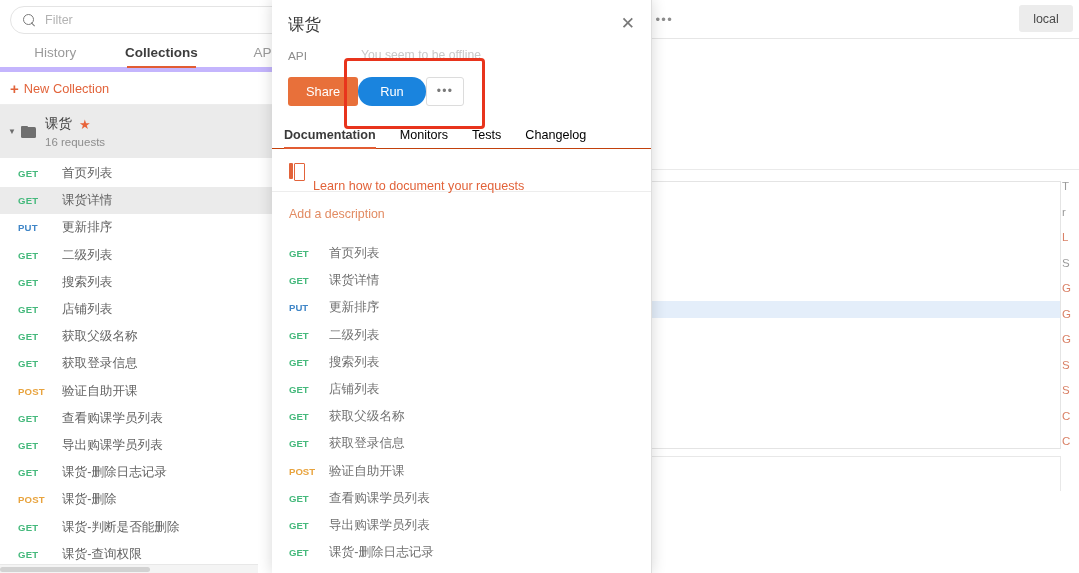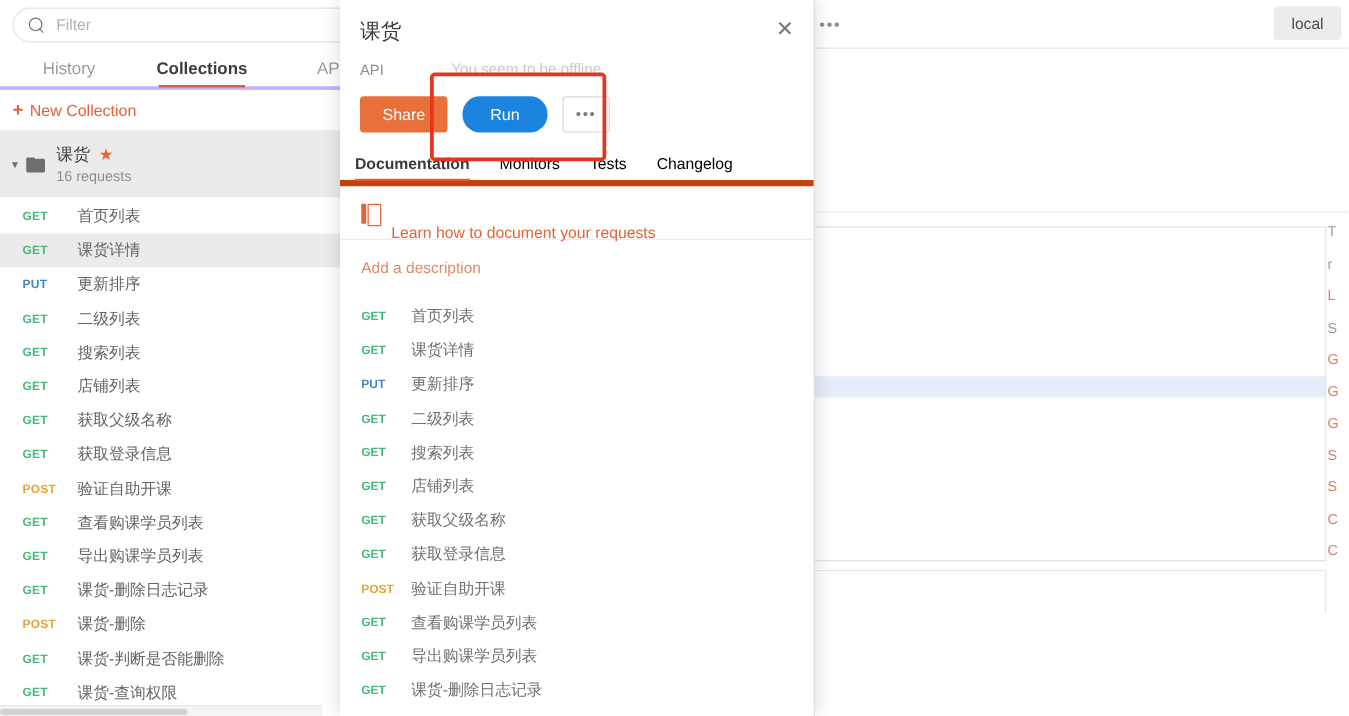"History" .tabs-row { border-bottom: 3px solid #c4b5fd -> 5px solid #c4b5fd }
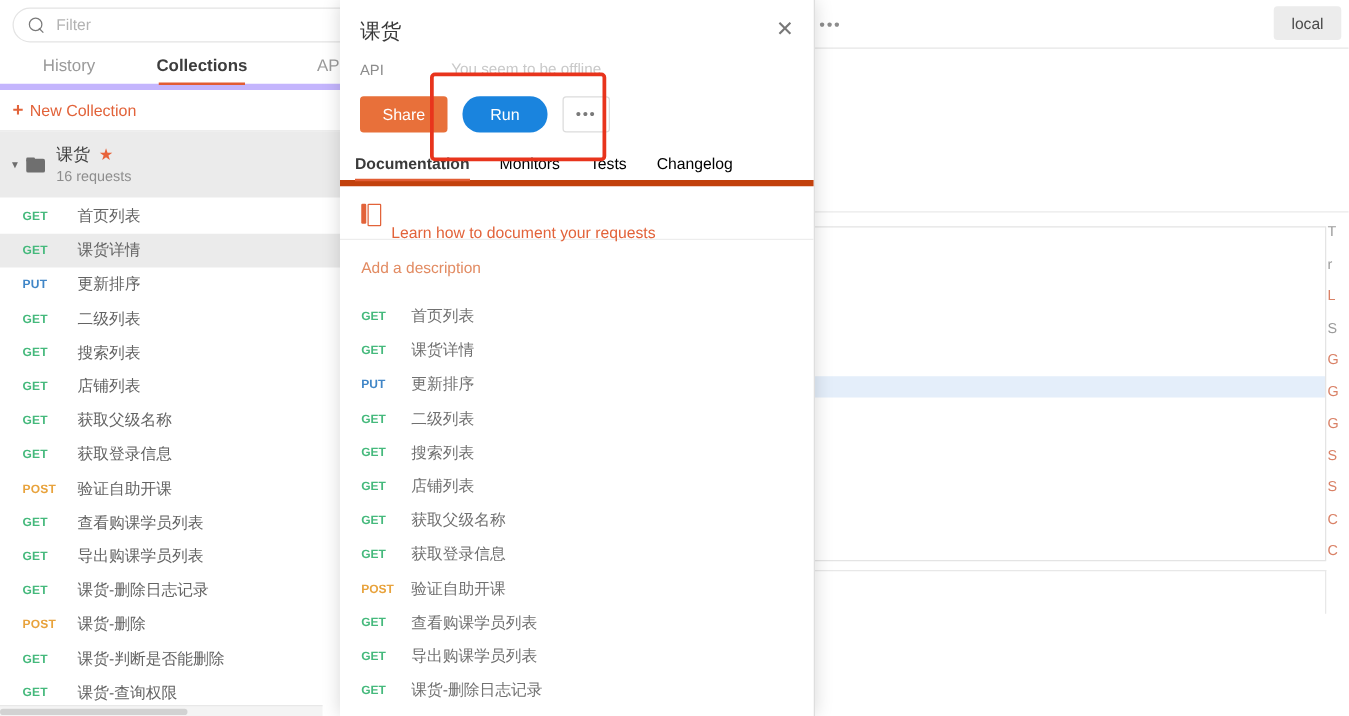"Share" .m-btns { gap: 12px -> none }
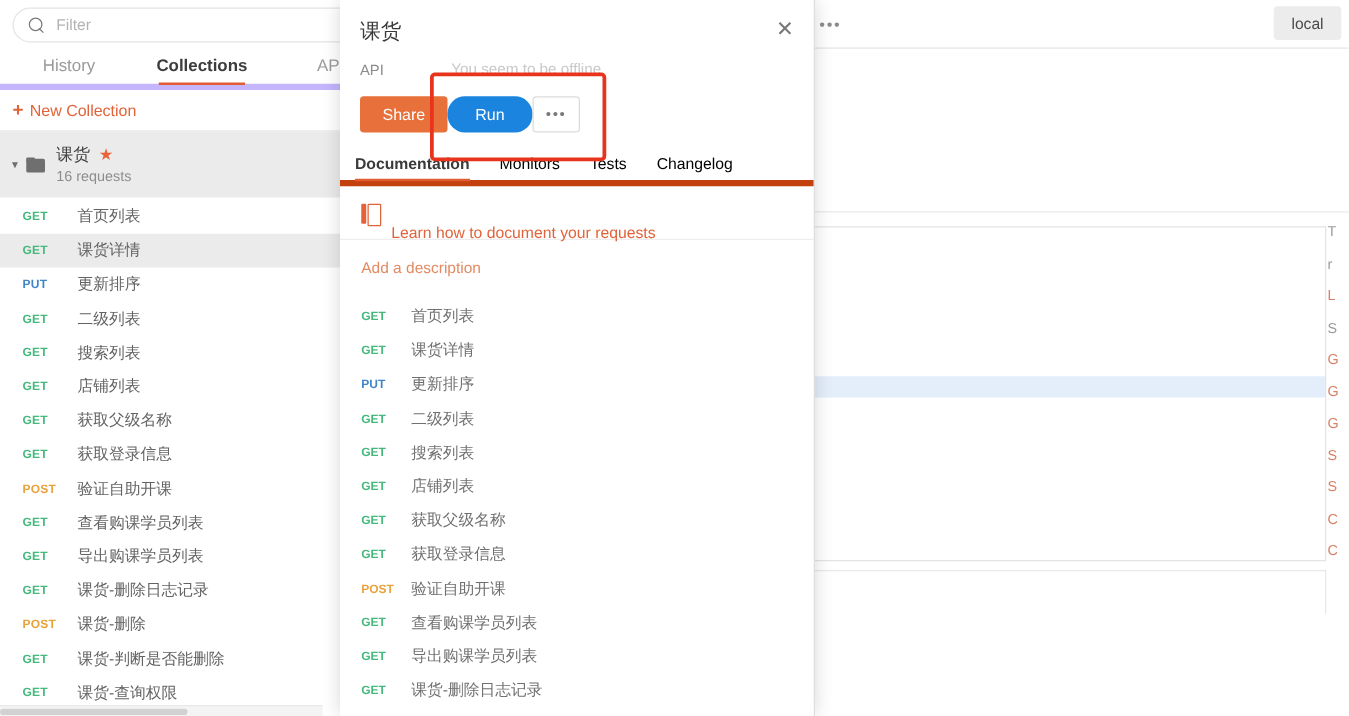"Documentation" .m-tabs { border-bottom: 5px solid #c2410c -> 1px solid #c2410c }
